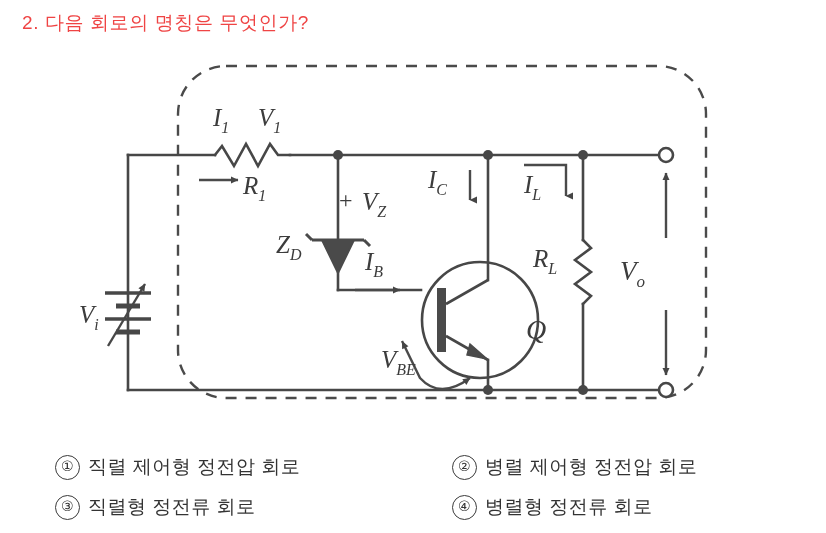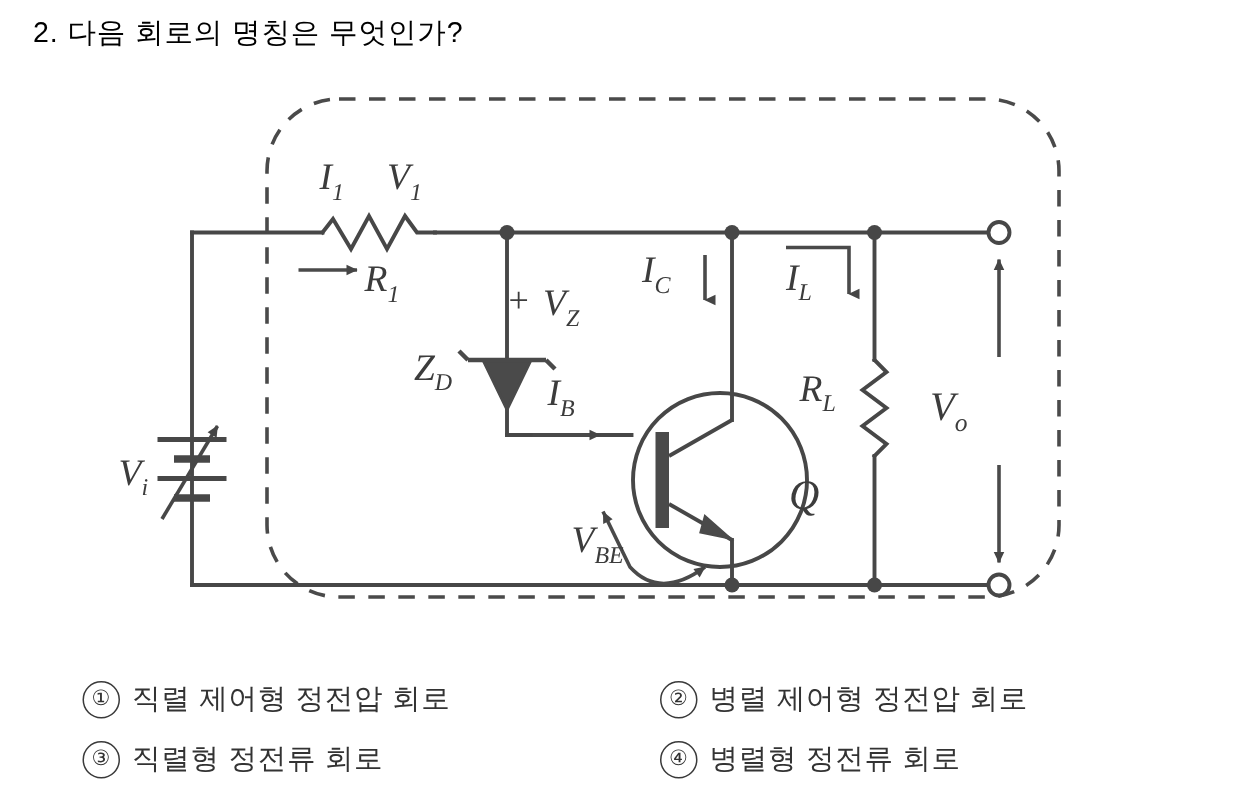"2. 다음 회로의 명칭은 무엇인가?" #question-text { color: #000000 -> #ef4444 }
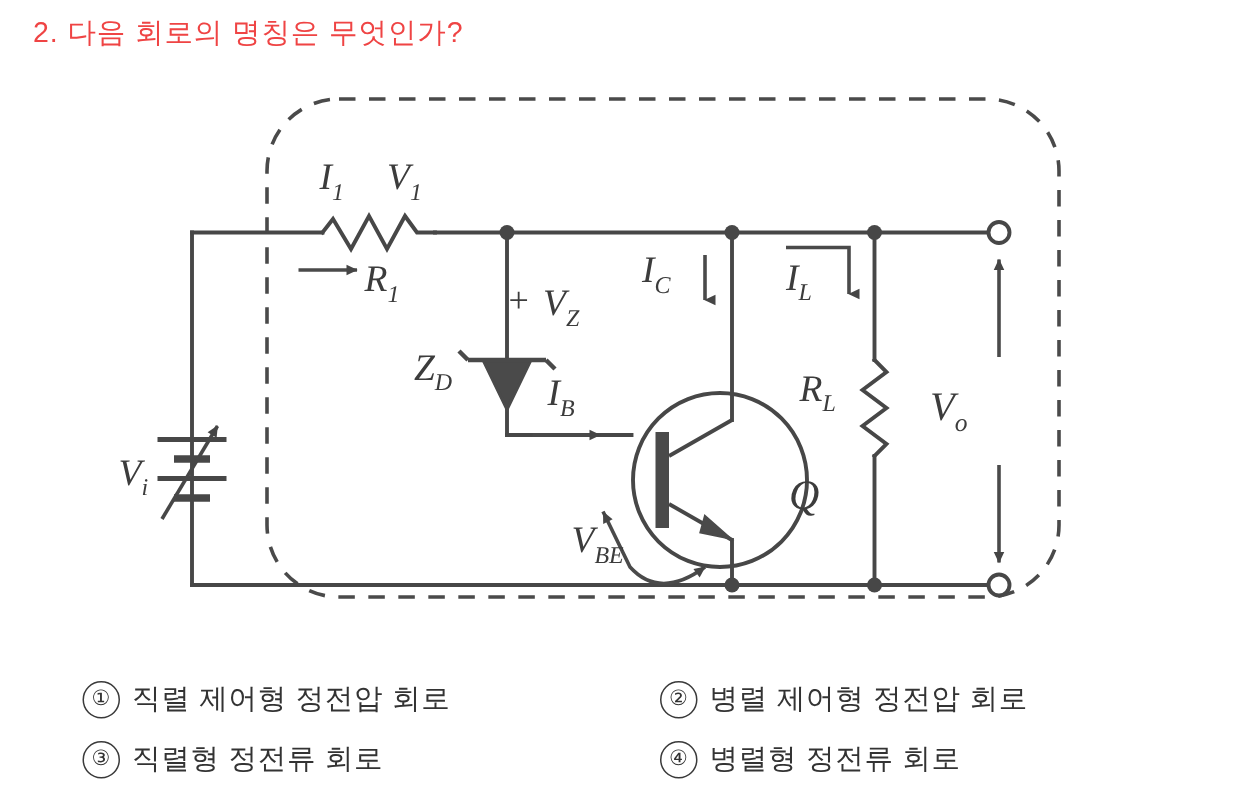"② 병렬 제어형 정전압 회로" .option.col2 { left: 440px -> 452px }
